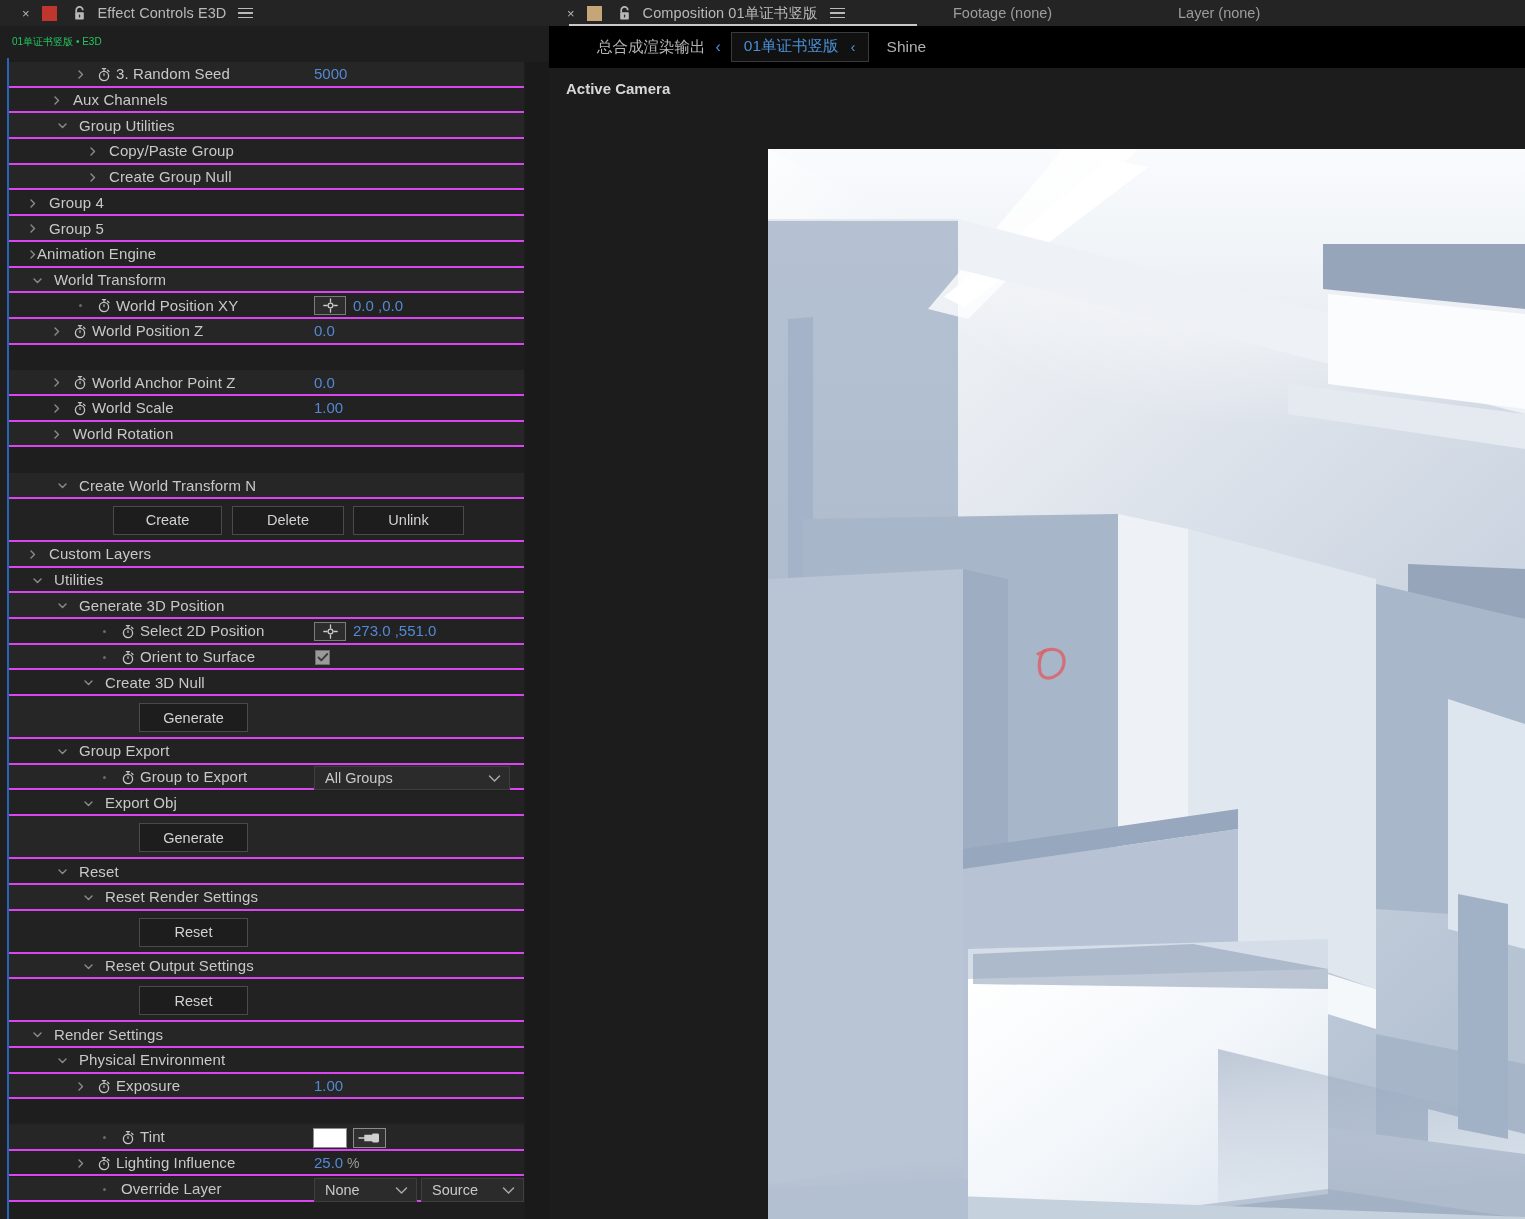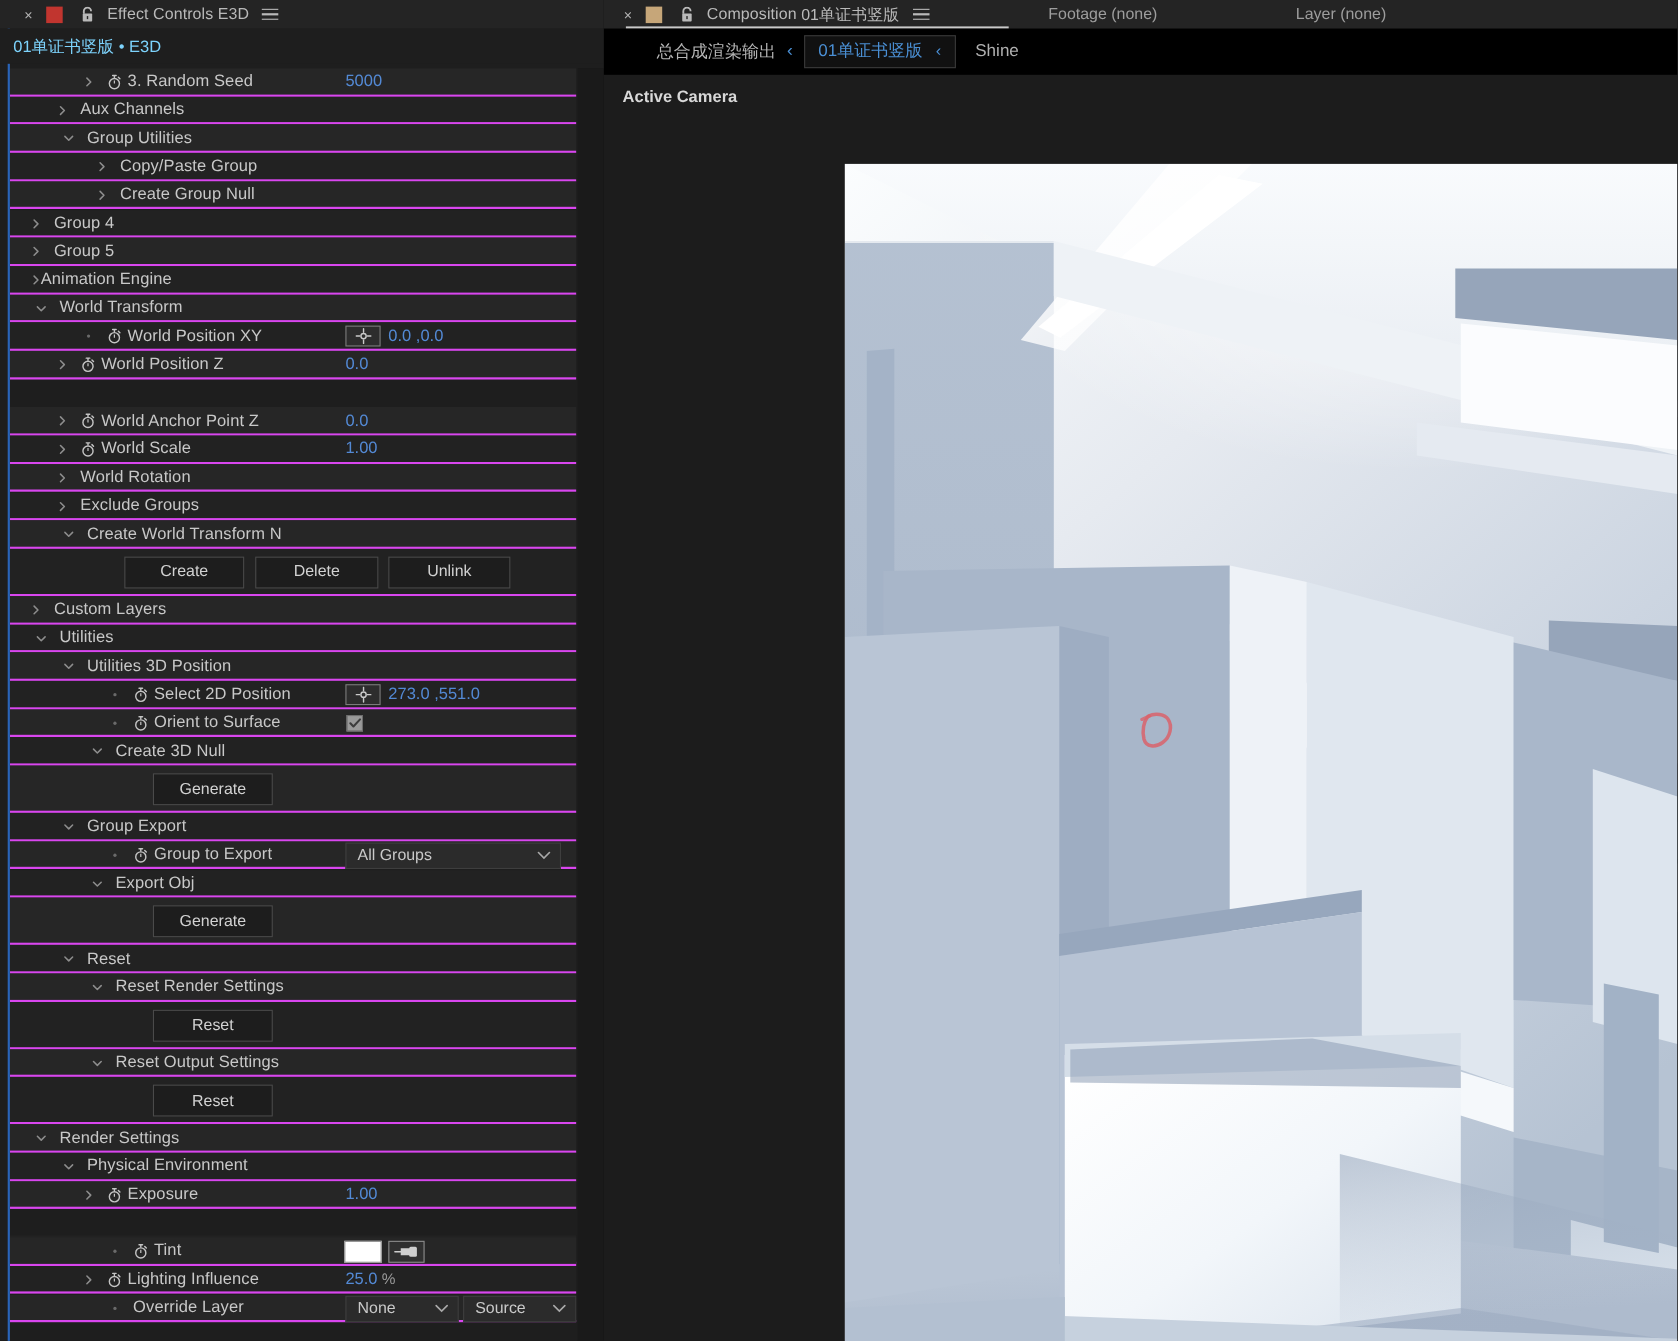"01单证书竖版 • E3D" #ec-layerline .txt { color: #7dd3fc -> #22c55e; font-size: 15px -> 10px }
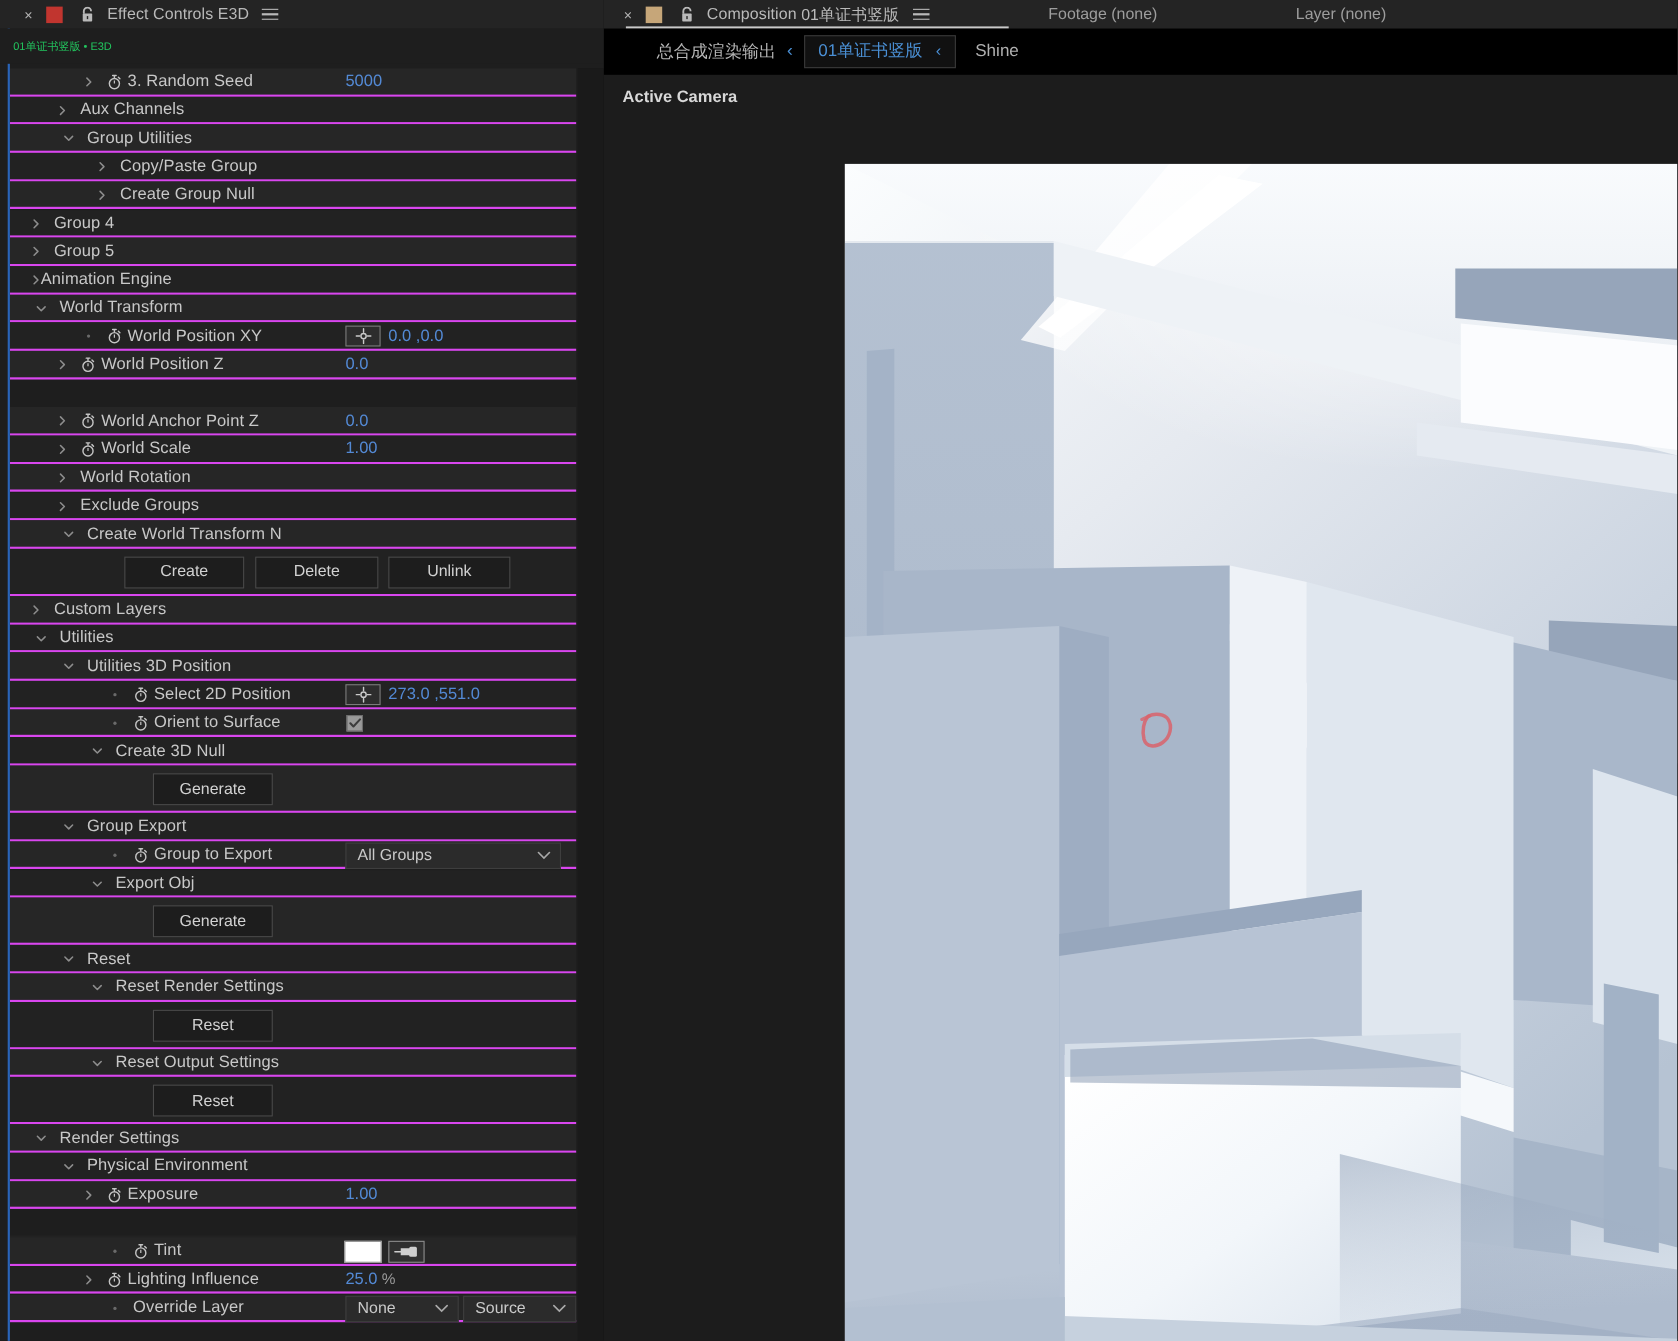"Exclude Groups" div.row { html: <div> <span> <svg> <path></path> </svg> </span> <span>Exclude Groups</span> </div> -> none }
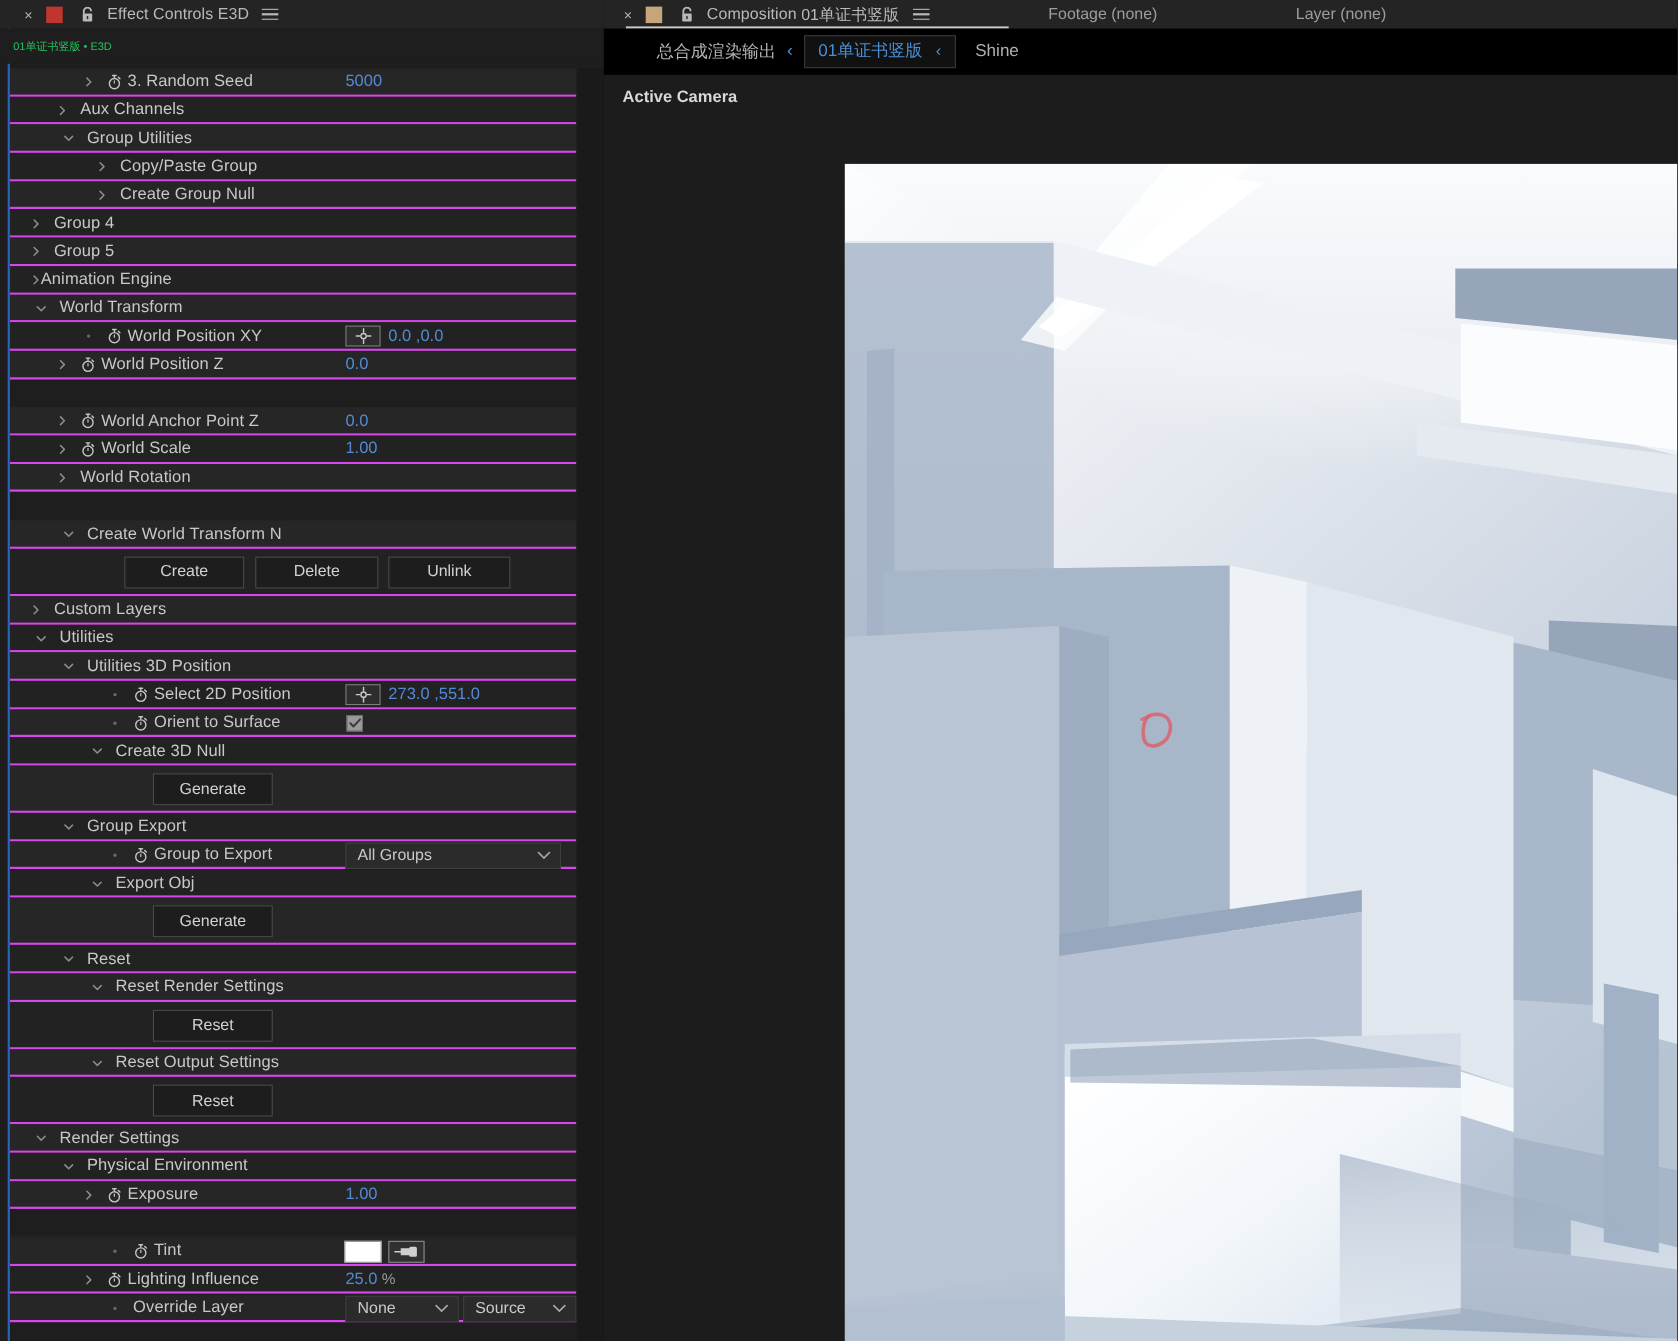"Utilities 3D Position" span.label { text: Utilities -> Generate }
